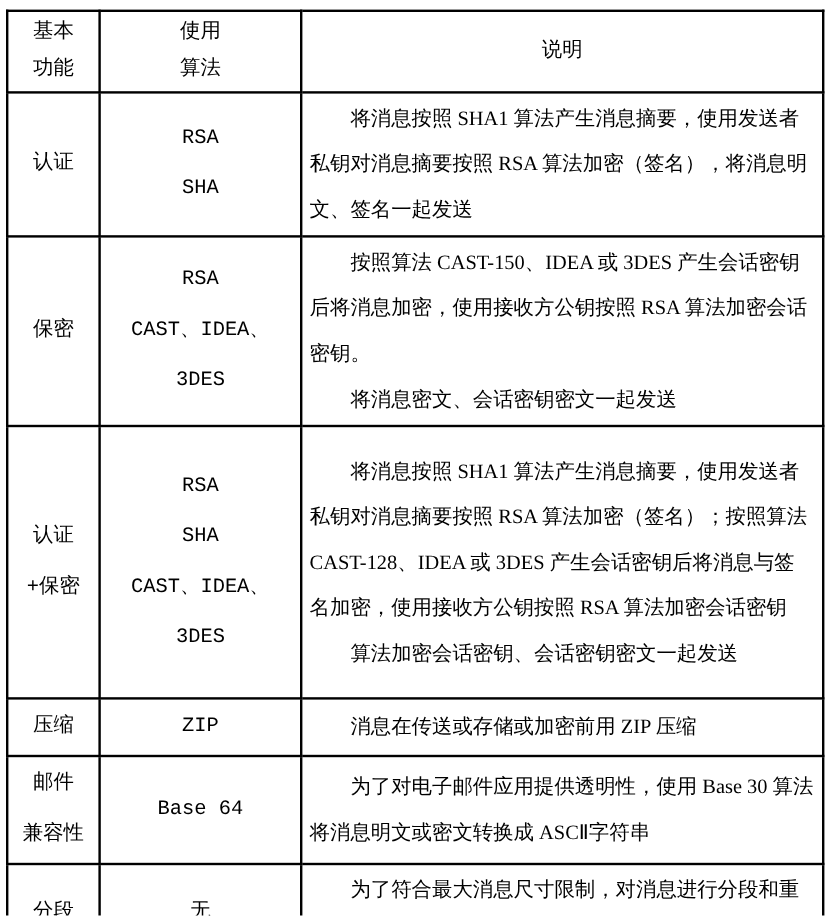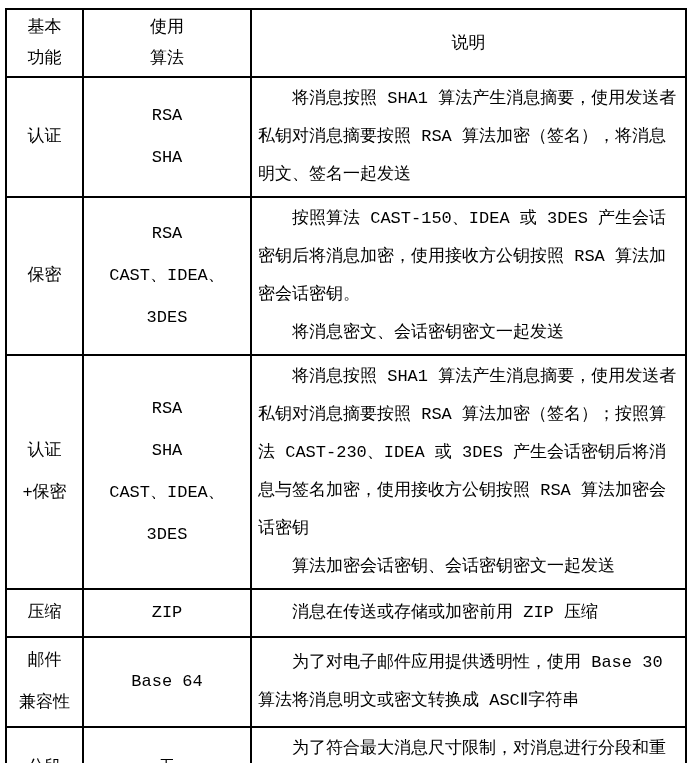"将消息按照 SHA1 算法产生消息摘要，使用发送者私钥对消息摘要按照 RSA" .desc-cell p { font-family: none -> Liberation Serif, serif }
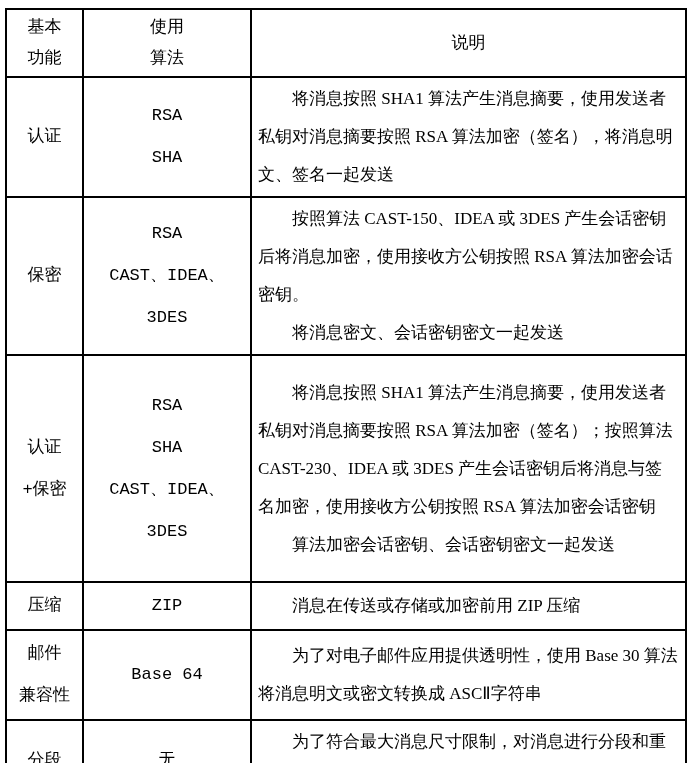"将消息按照 SHA1 算法产生消息摘要，使用发送者私钥对消息摘要按照 RSA 算法加密（签名）；按照算法" p { text: CAST-230 -> CAST-128 }
